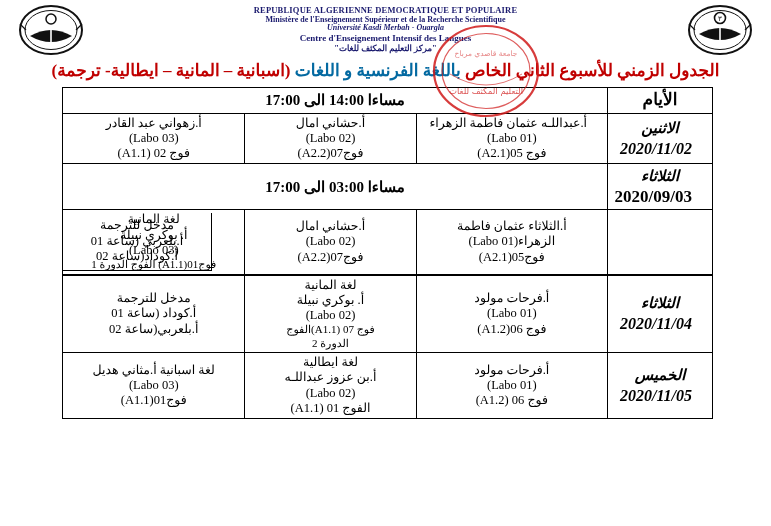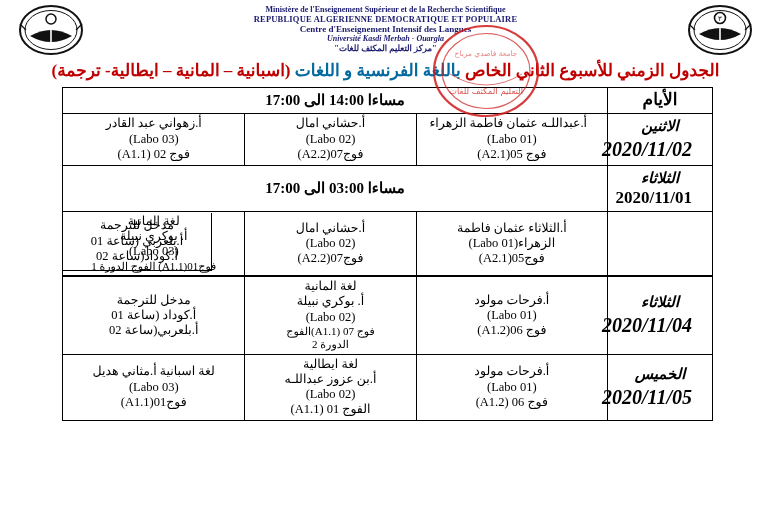"Ministère de l'Enseignement Supérieur et" div.hc-line { order: before "REPUBLIQUE ALGERIENNE DEMOCRATIQUE ET" -> after "REPUBLIQUE ALGERIENNE DEMOCRATIQUE ET" }
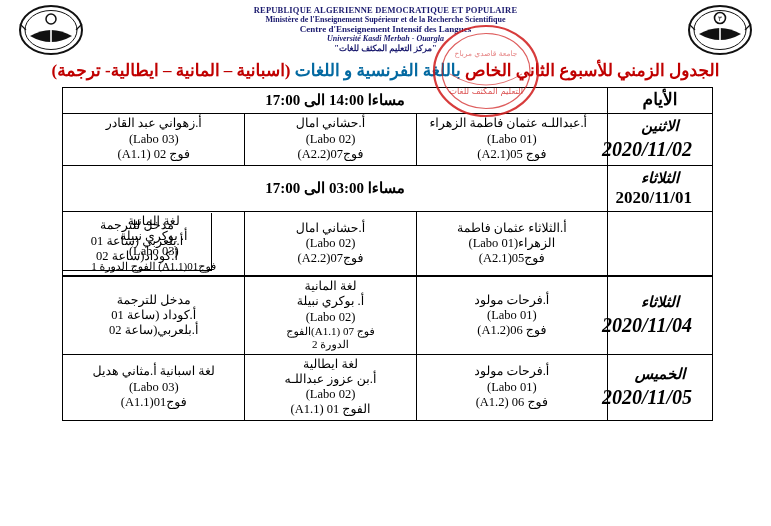"Centre d'Enseignement Intensif des" div.hc-line { order: before "Université Kasdi Merbah - Ouargla" -> after "Université Kasdi Merbah - Ouargla" }
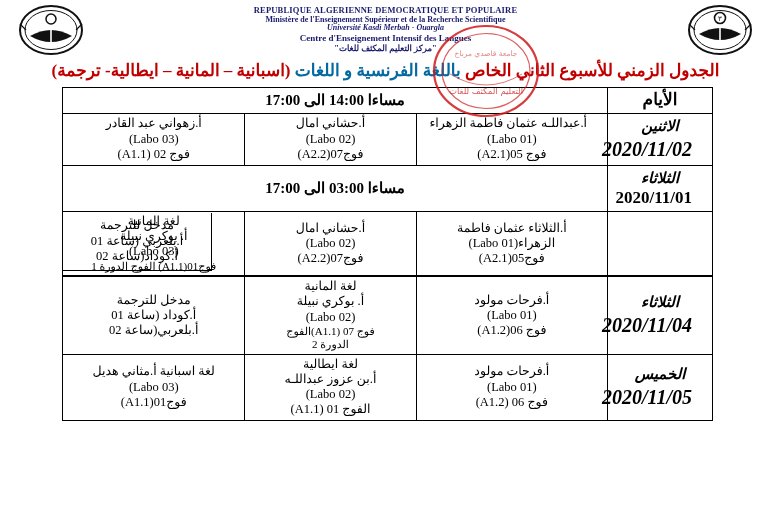"2020/11/02" .day-cell .dnum { font-size: 20px -> 16px }
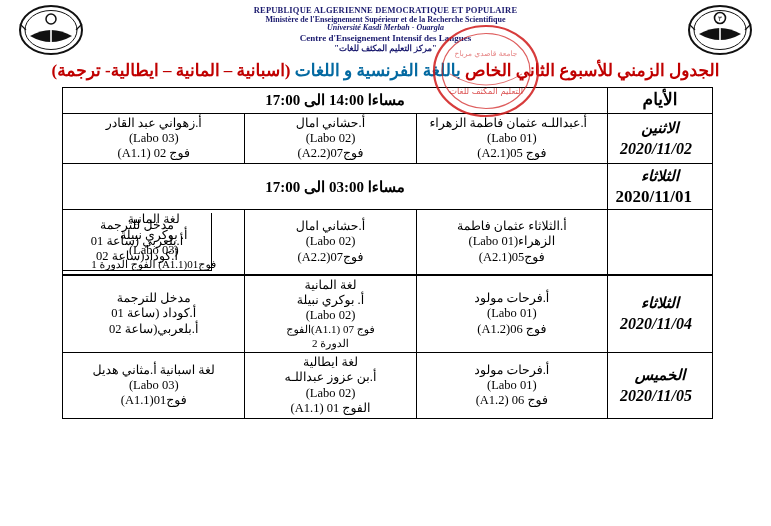"2020/11/01" div.dnum { text: 2020/11/01 -> 2020/09/03 }
